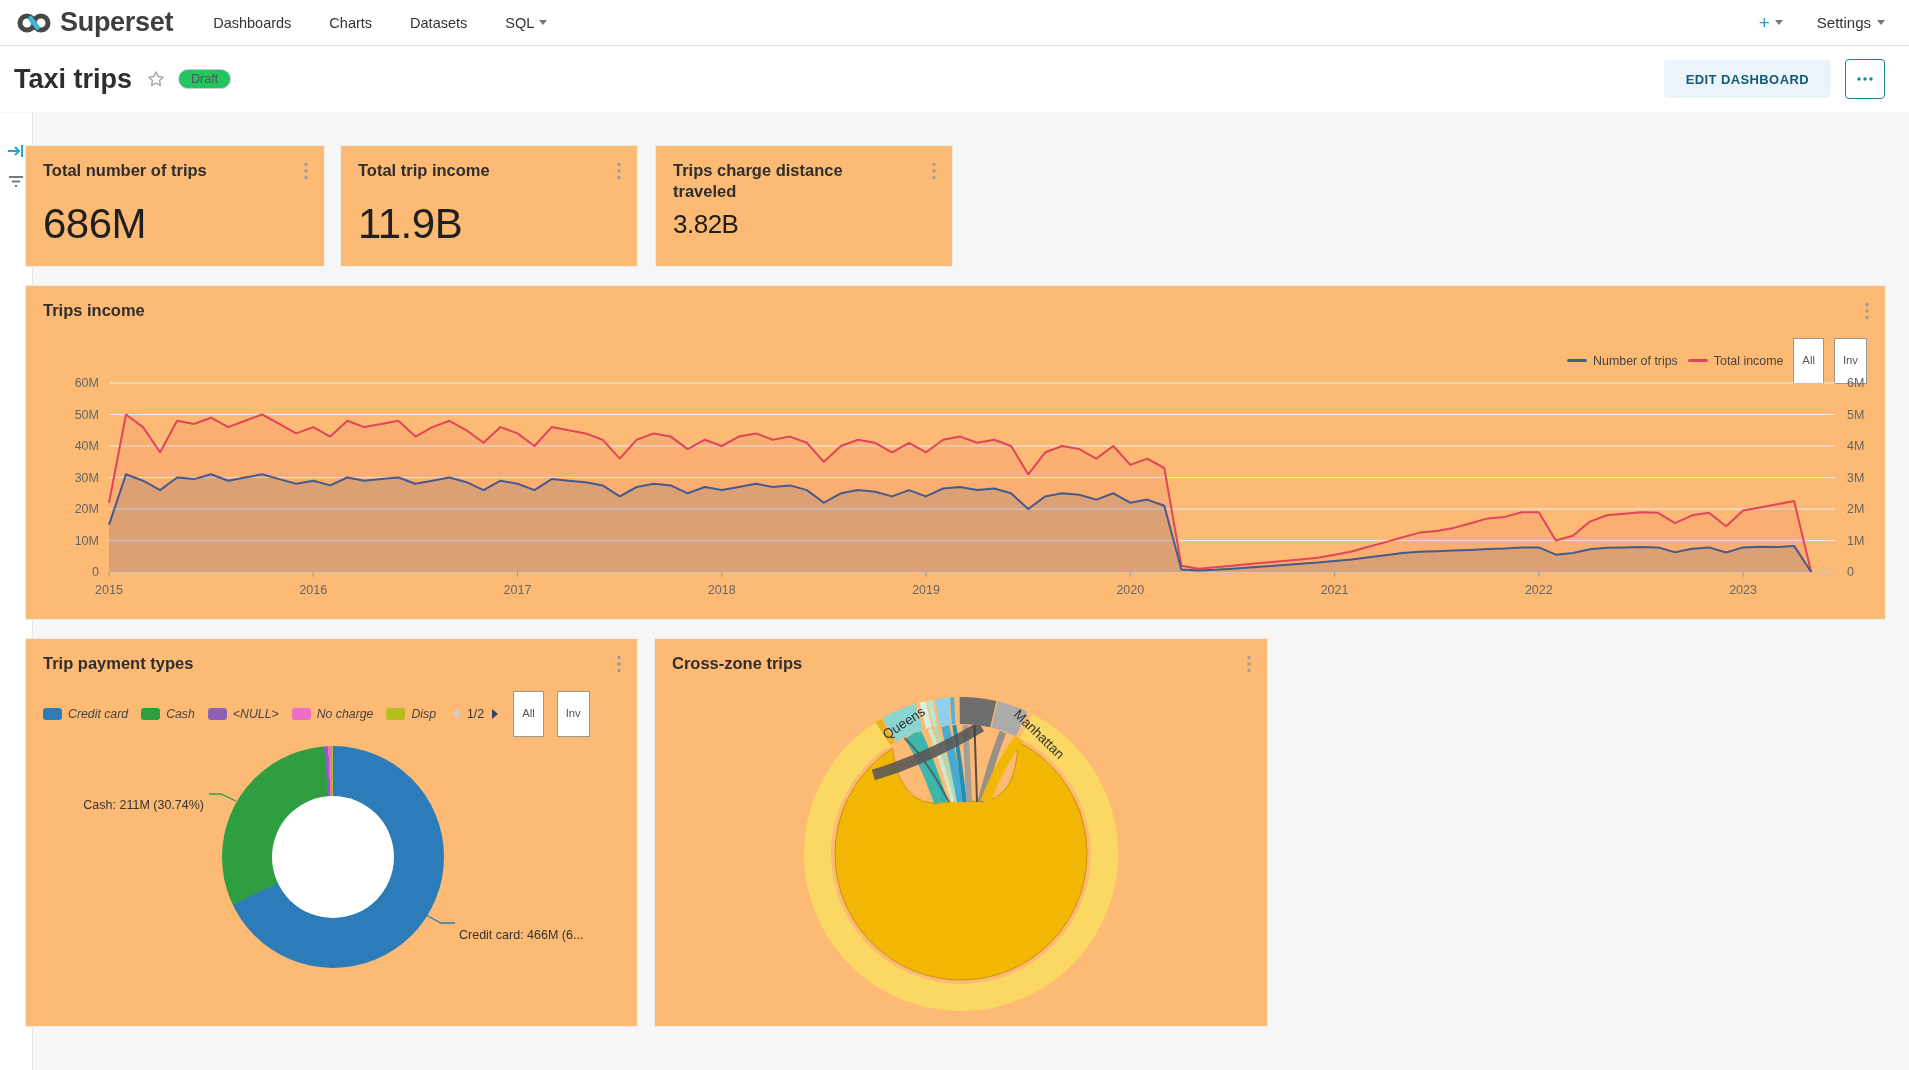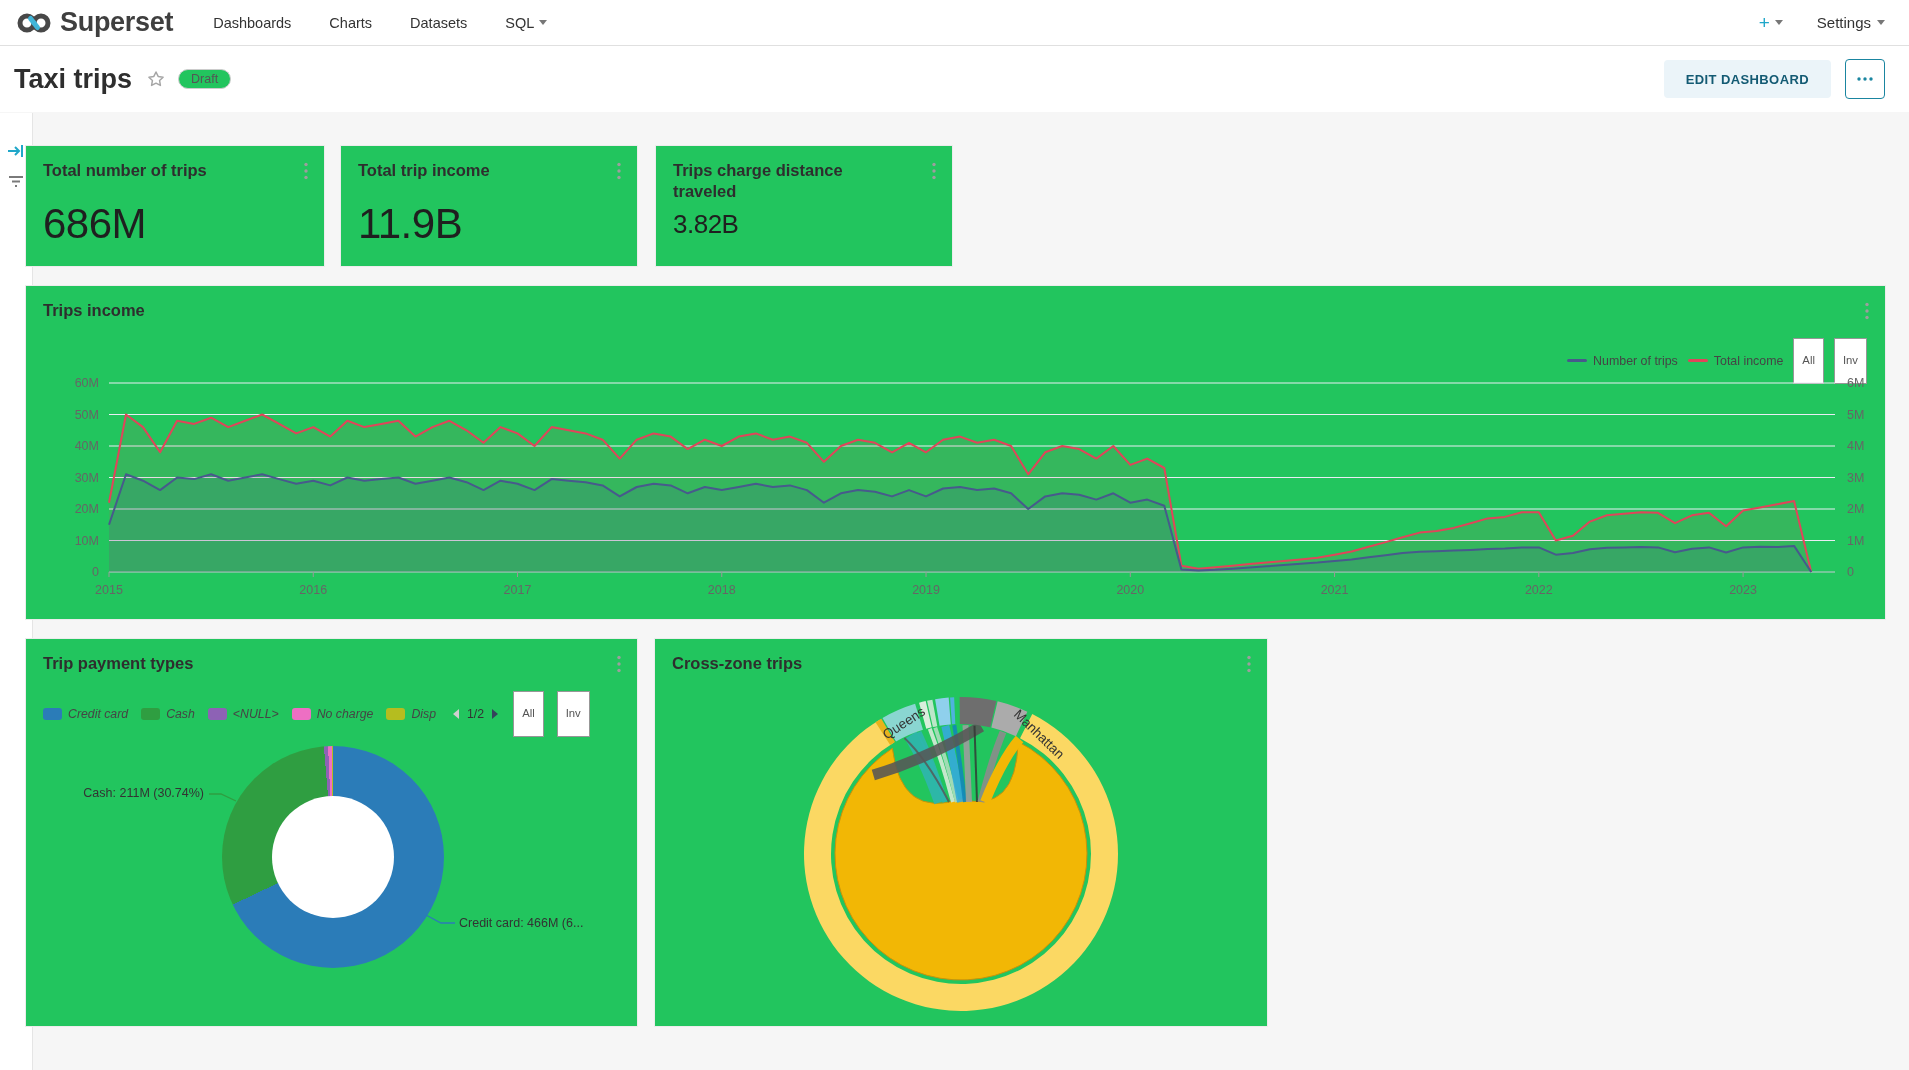"Total number of trips" .card { background: #22c55e -> #fdba74 }
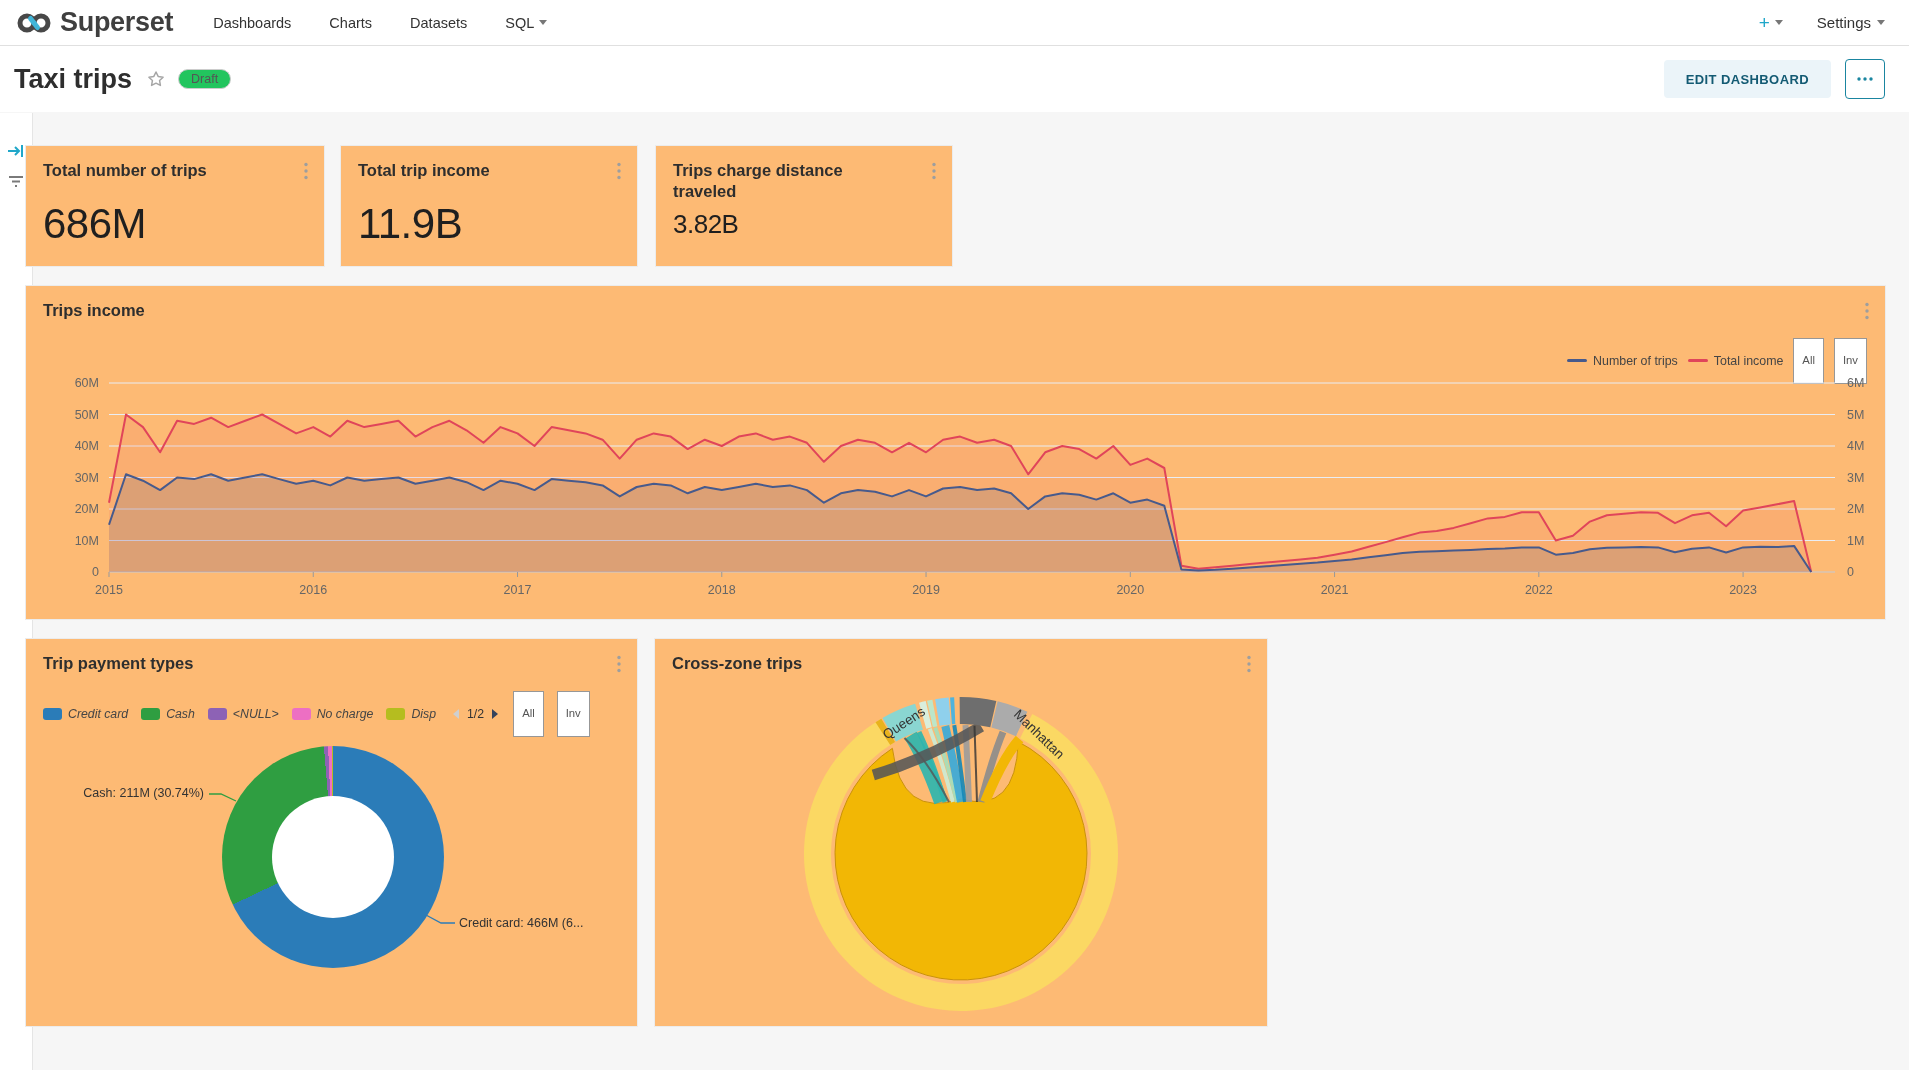"Cash: 211M (30.74%)" .callout { margin-top: none -> 12px }
